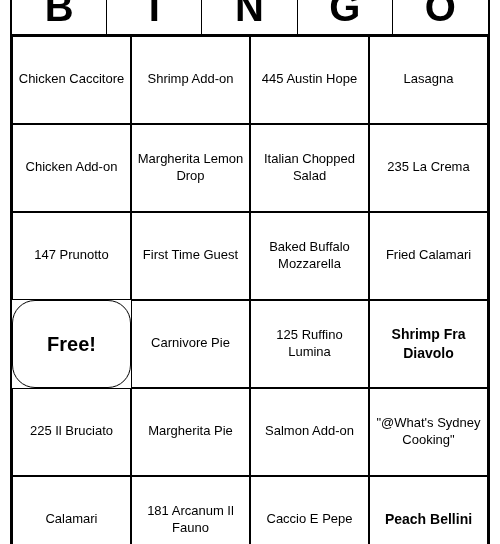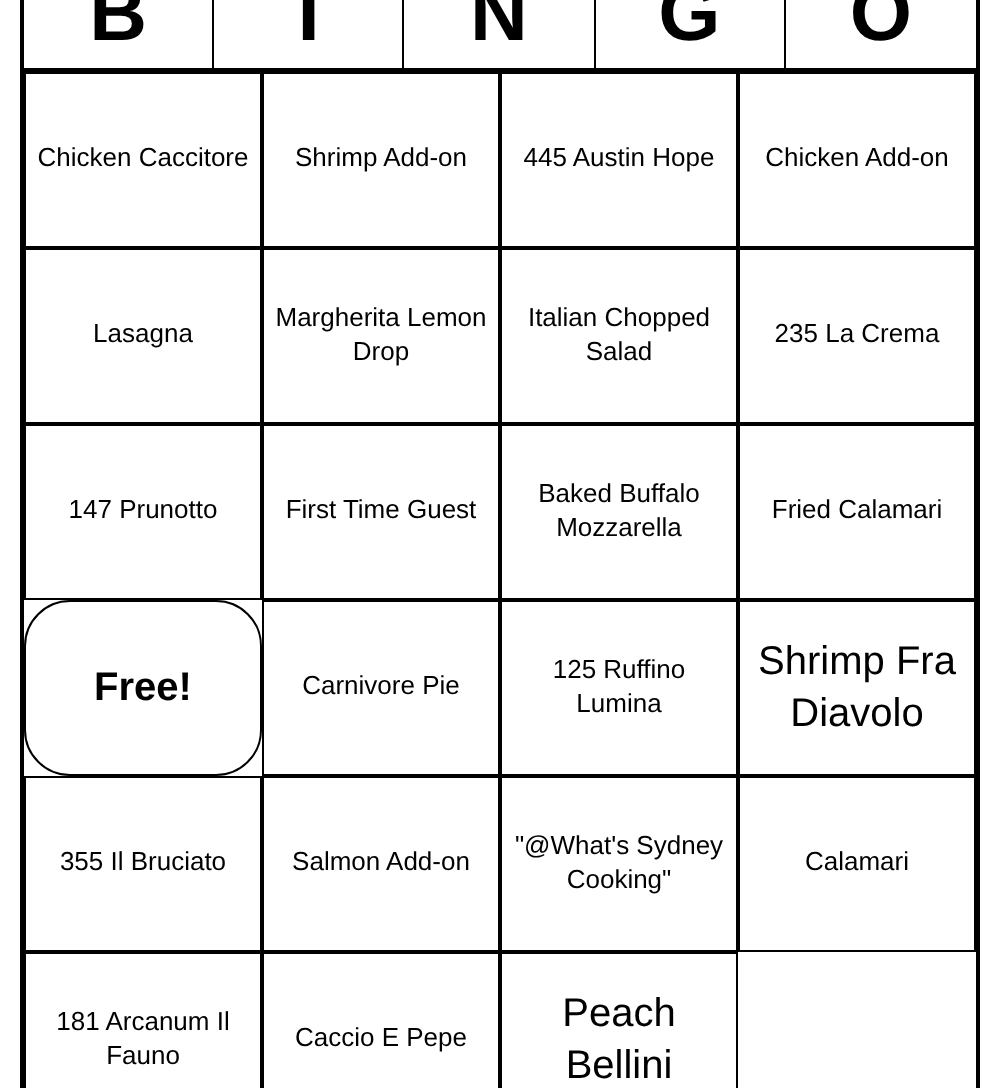"Chicken Add-on" div.bingo-cell { order: before "Lasagna" -> after "Lasagna" }
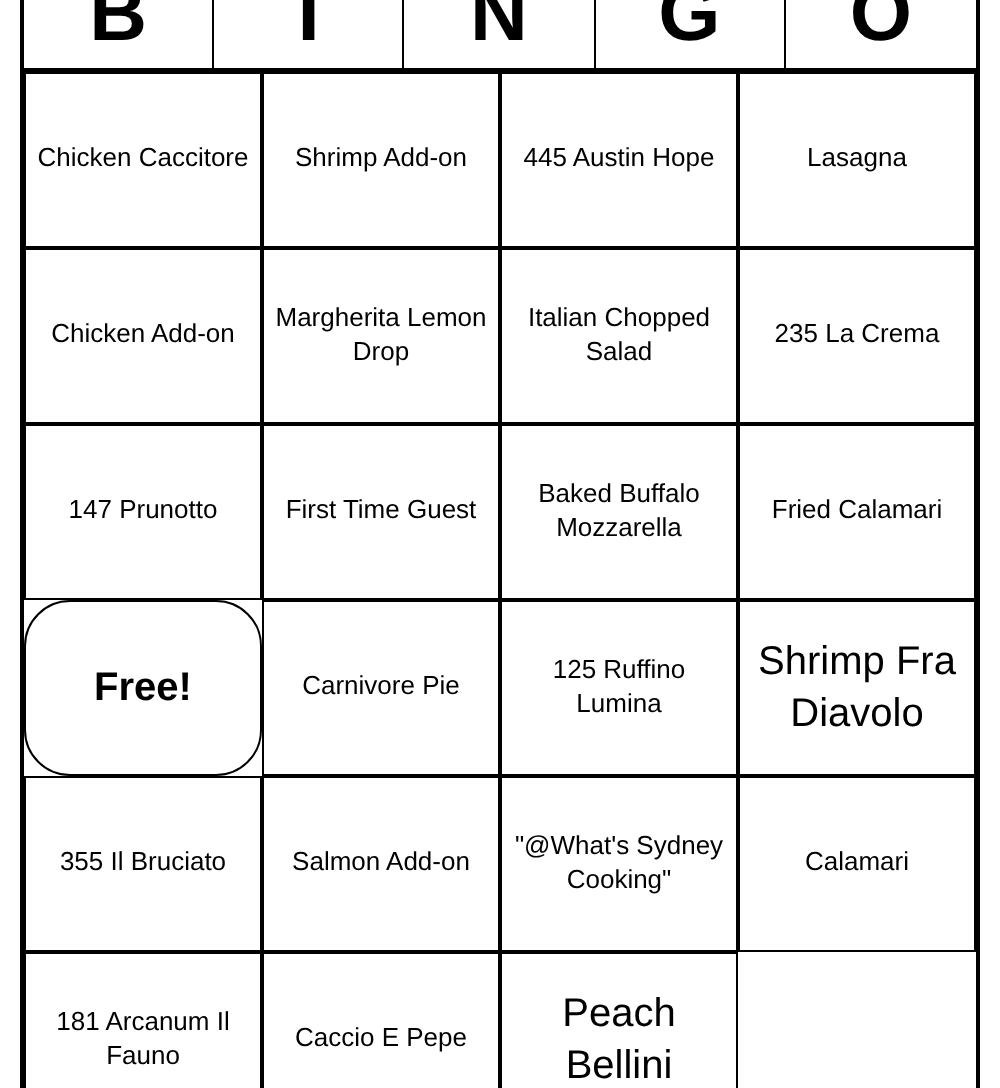"Shrimp Fra Diavolo" .bingo-cell.large-text { font-size: 20px -> 14px; font-weight: normal -> bold }
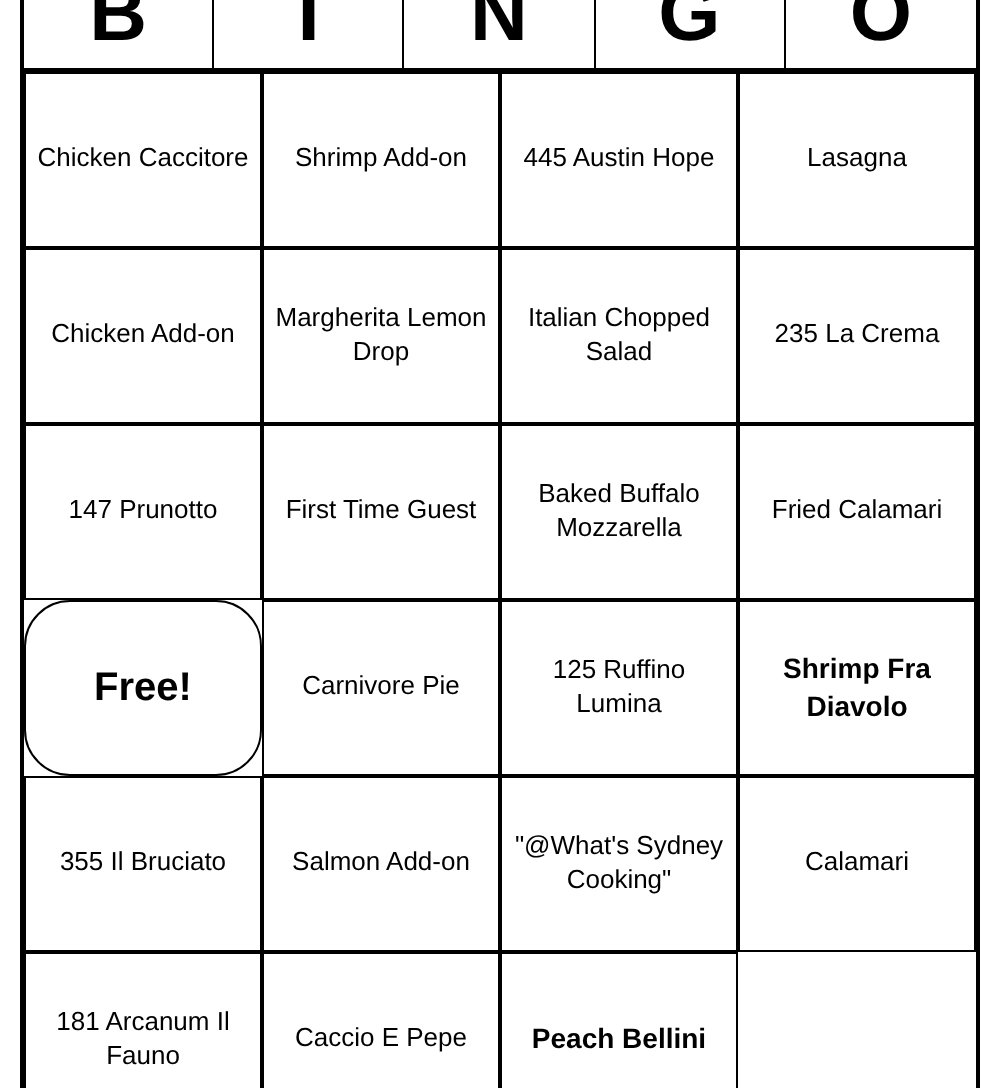"355 Il Bruciato" div.bingo-cell { text: 355 -> 225 }
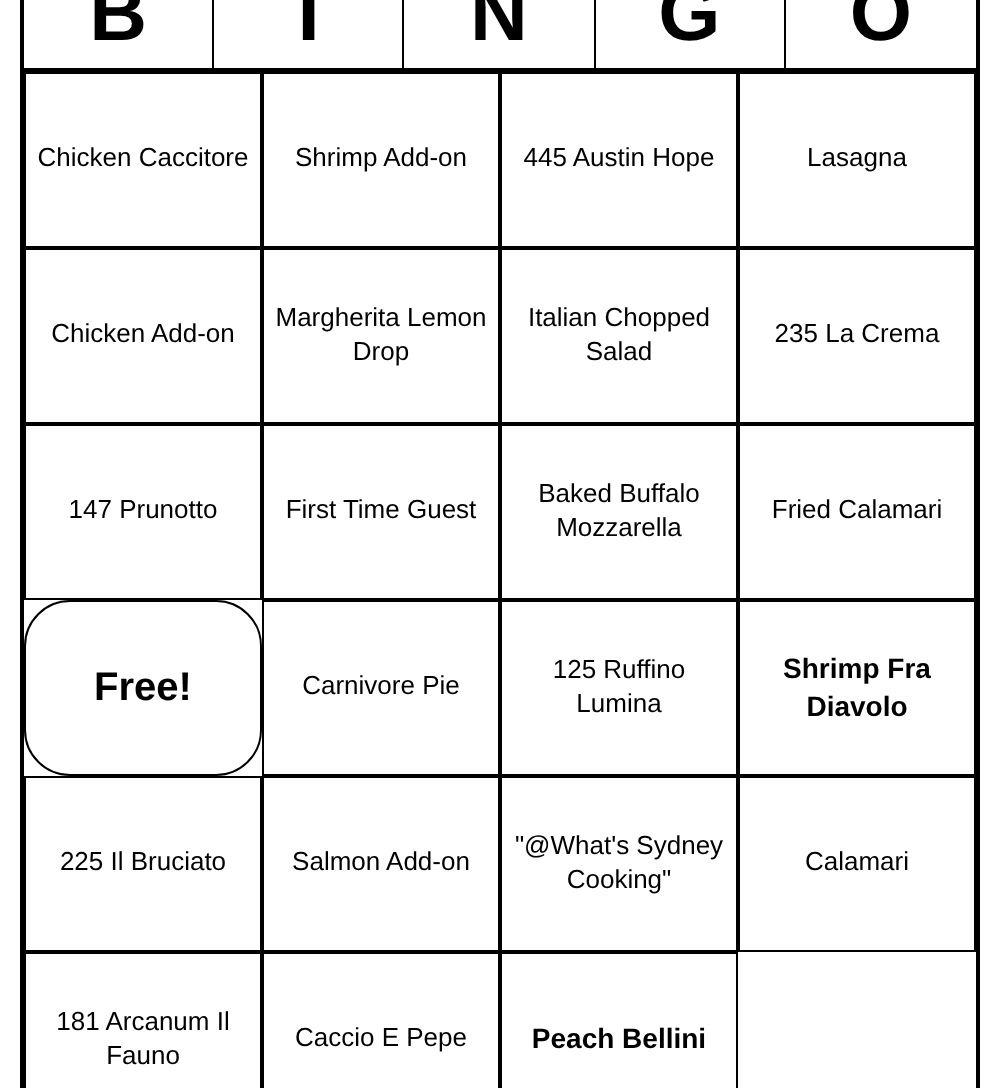"Margherita Pie" div.bingo-cell { html: none -> <div>Margherita Pie</div> }
